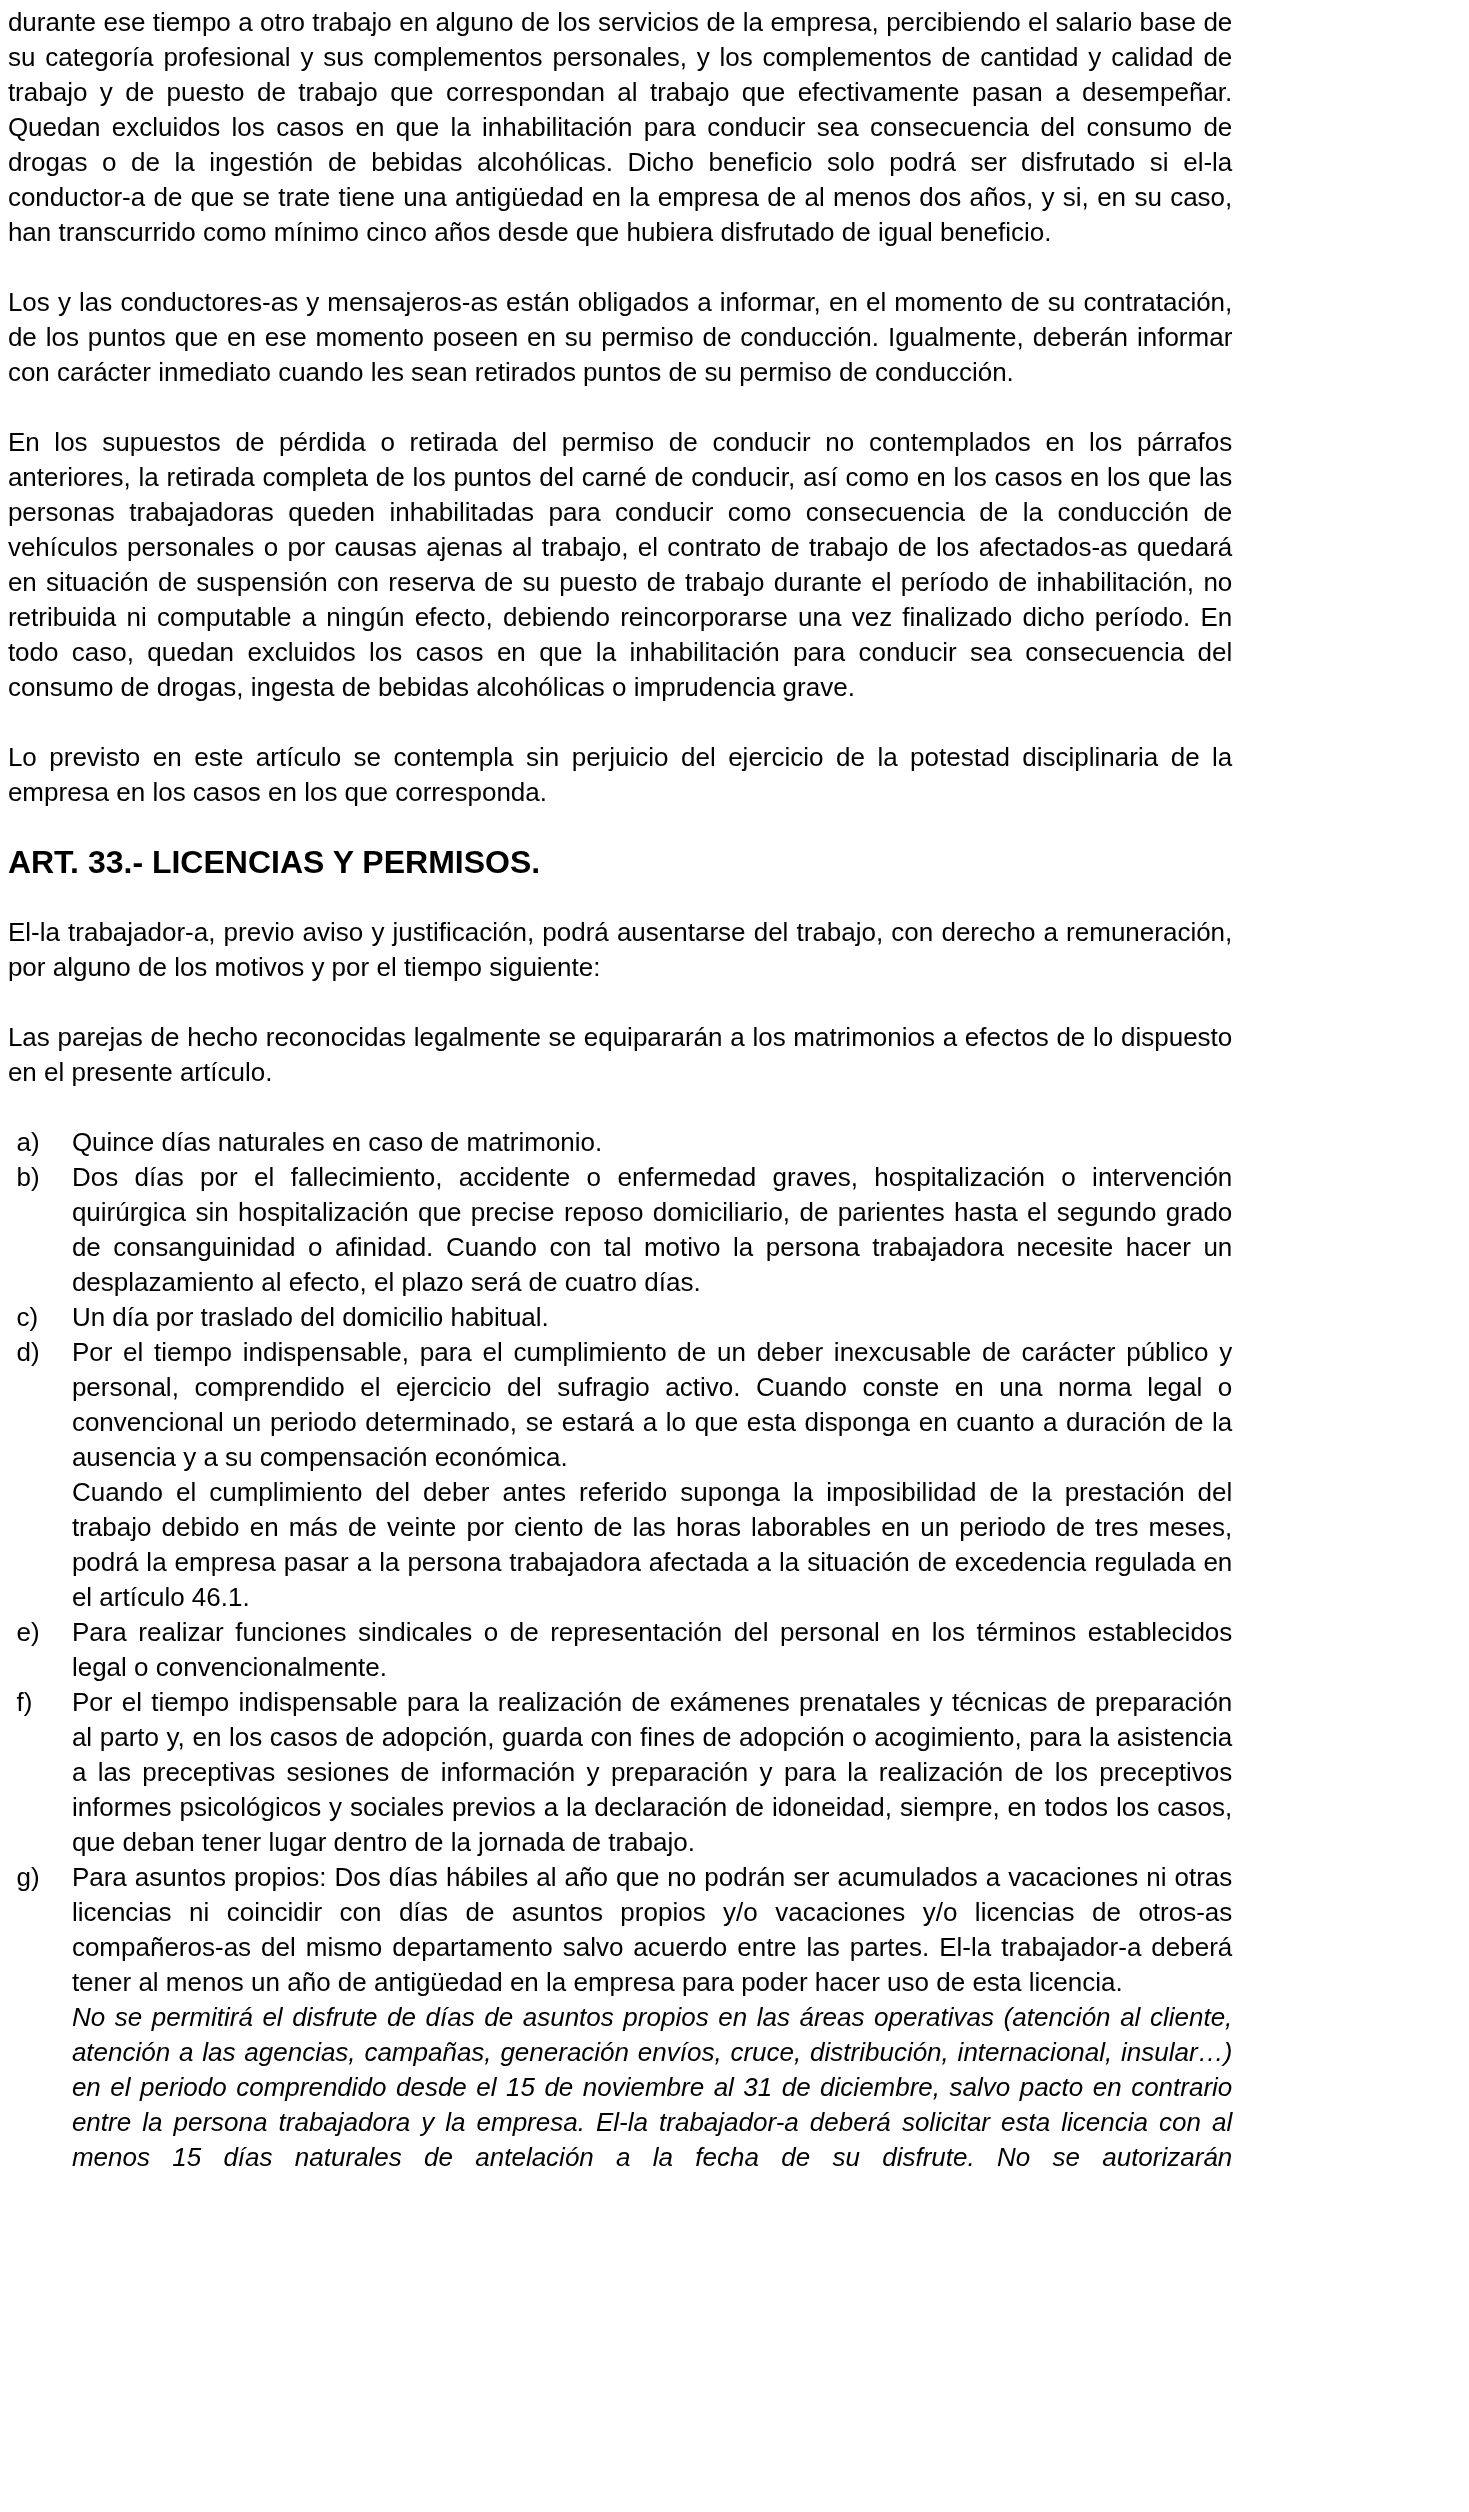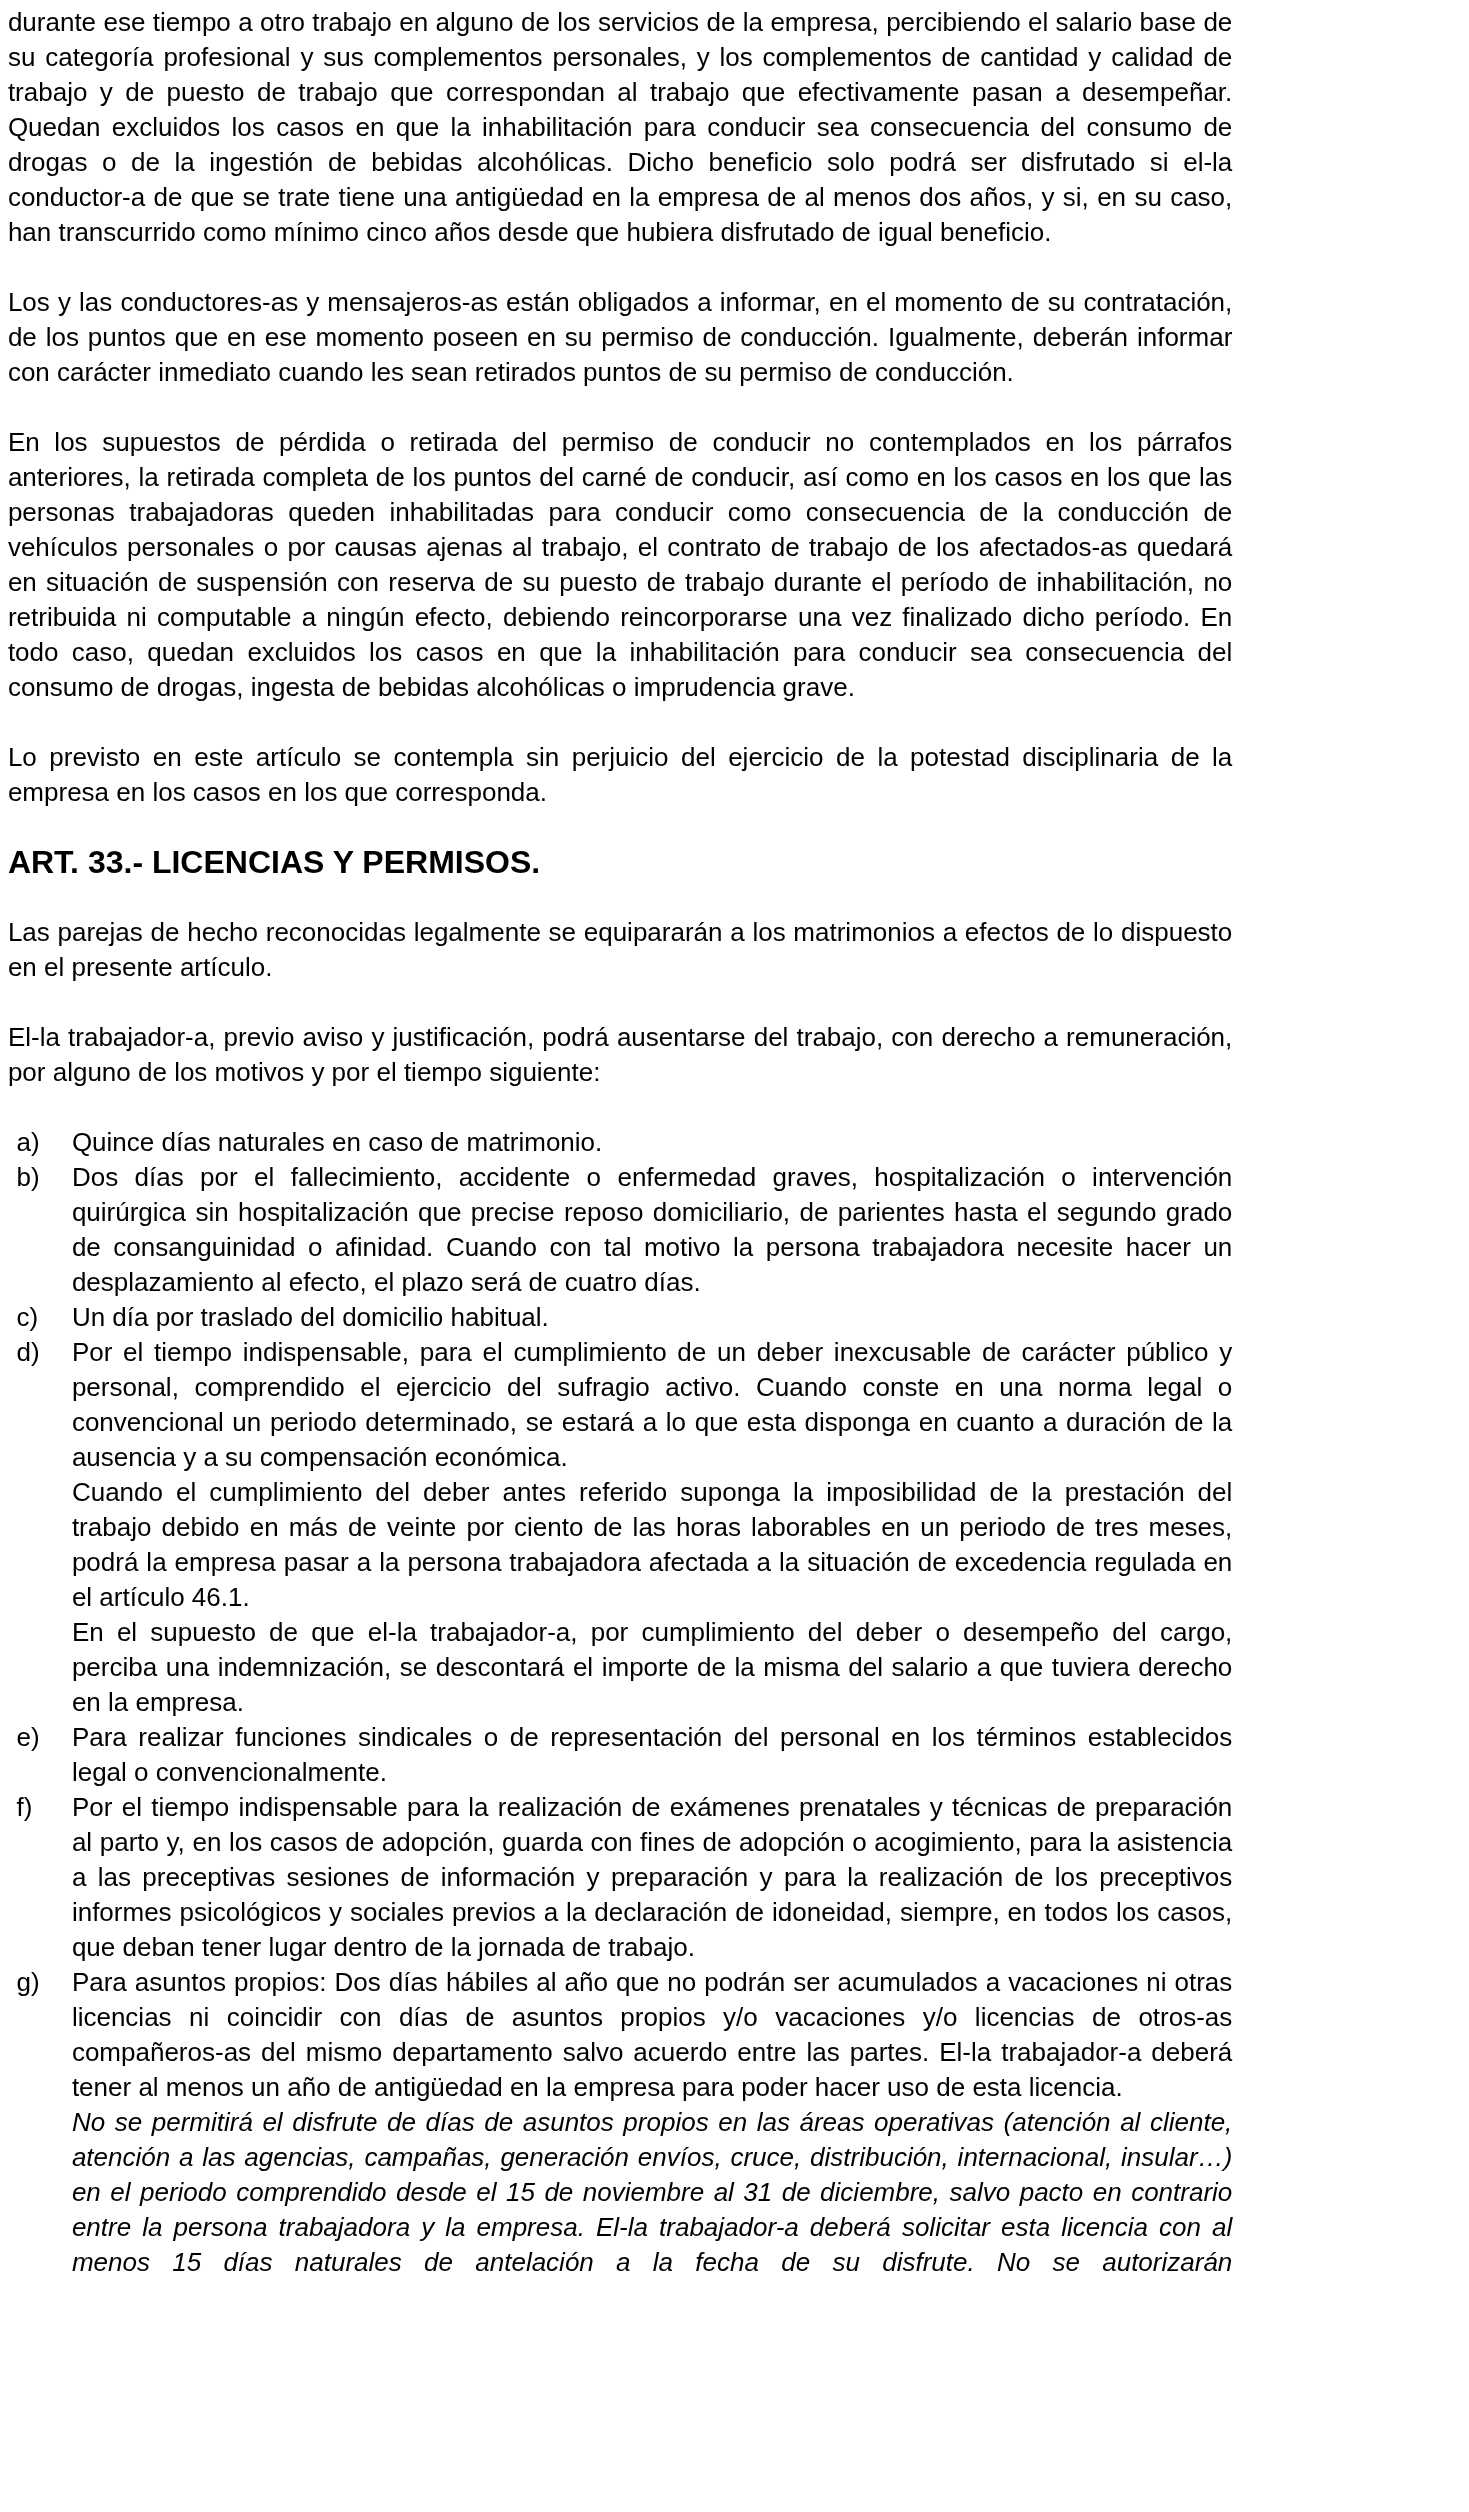"Las parejas de hecho reconocidas" p.para { order: before "El-la trabajador-a, previo aviso y" -> after "El-la trabajador-a, previo aviso y" }
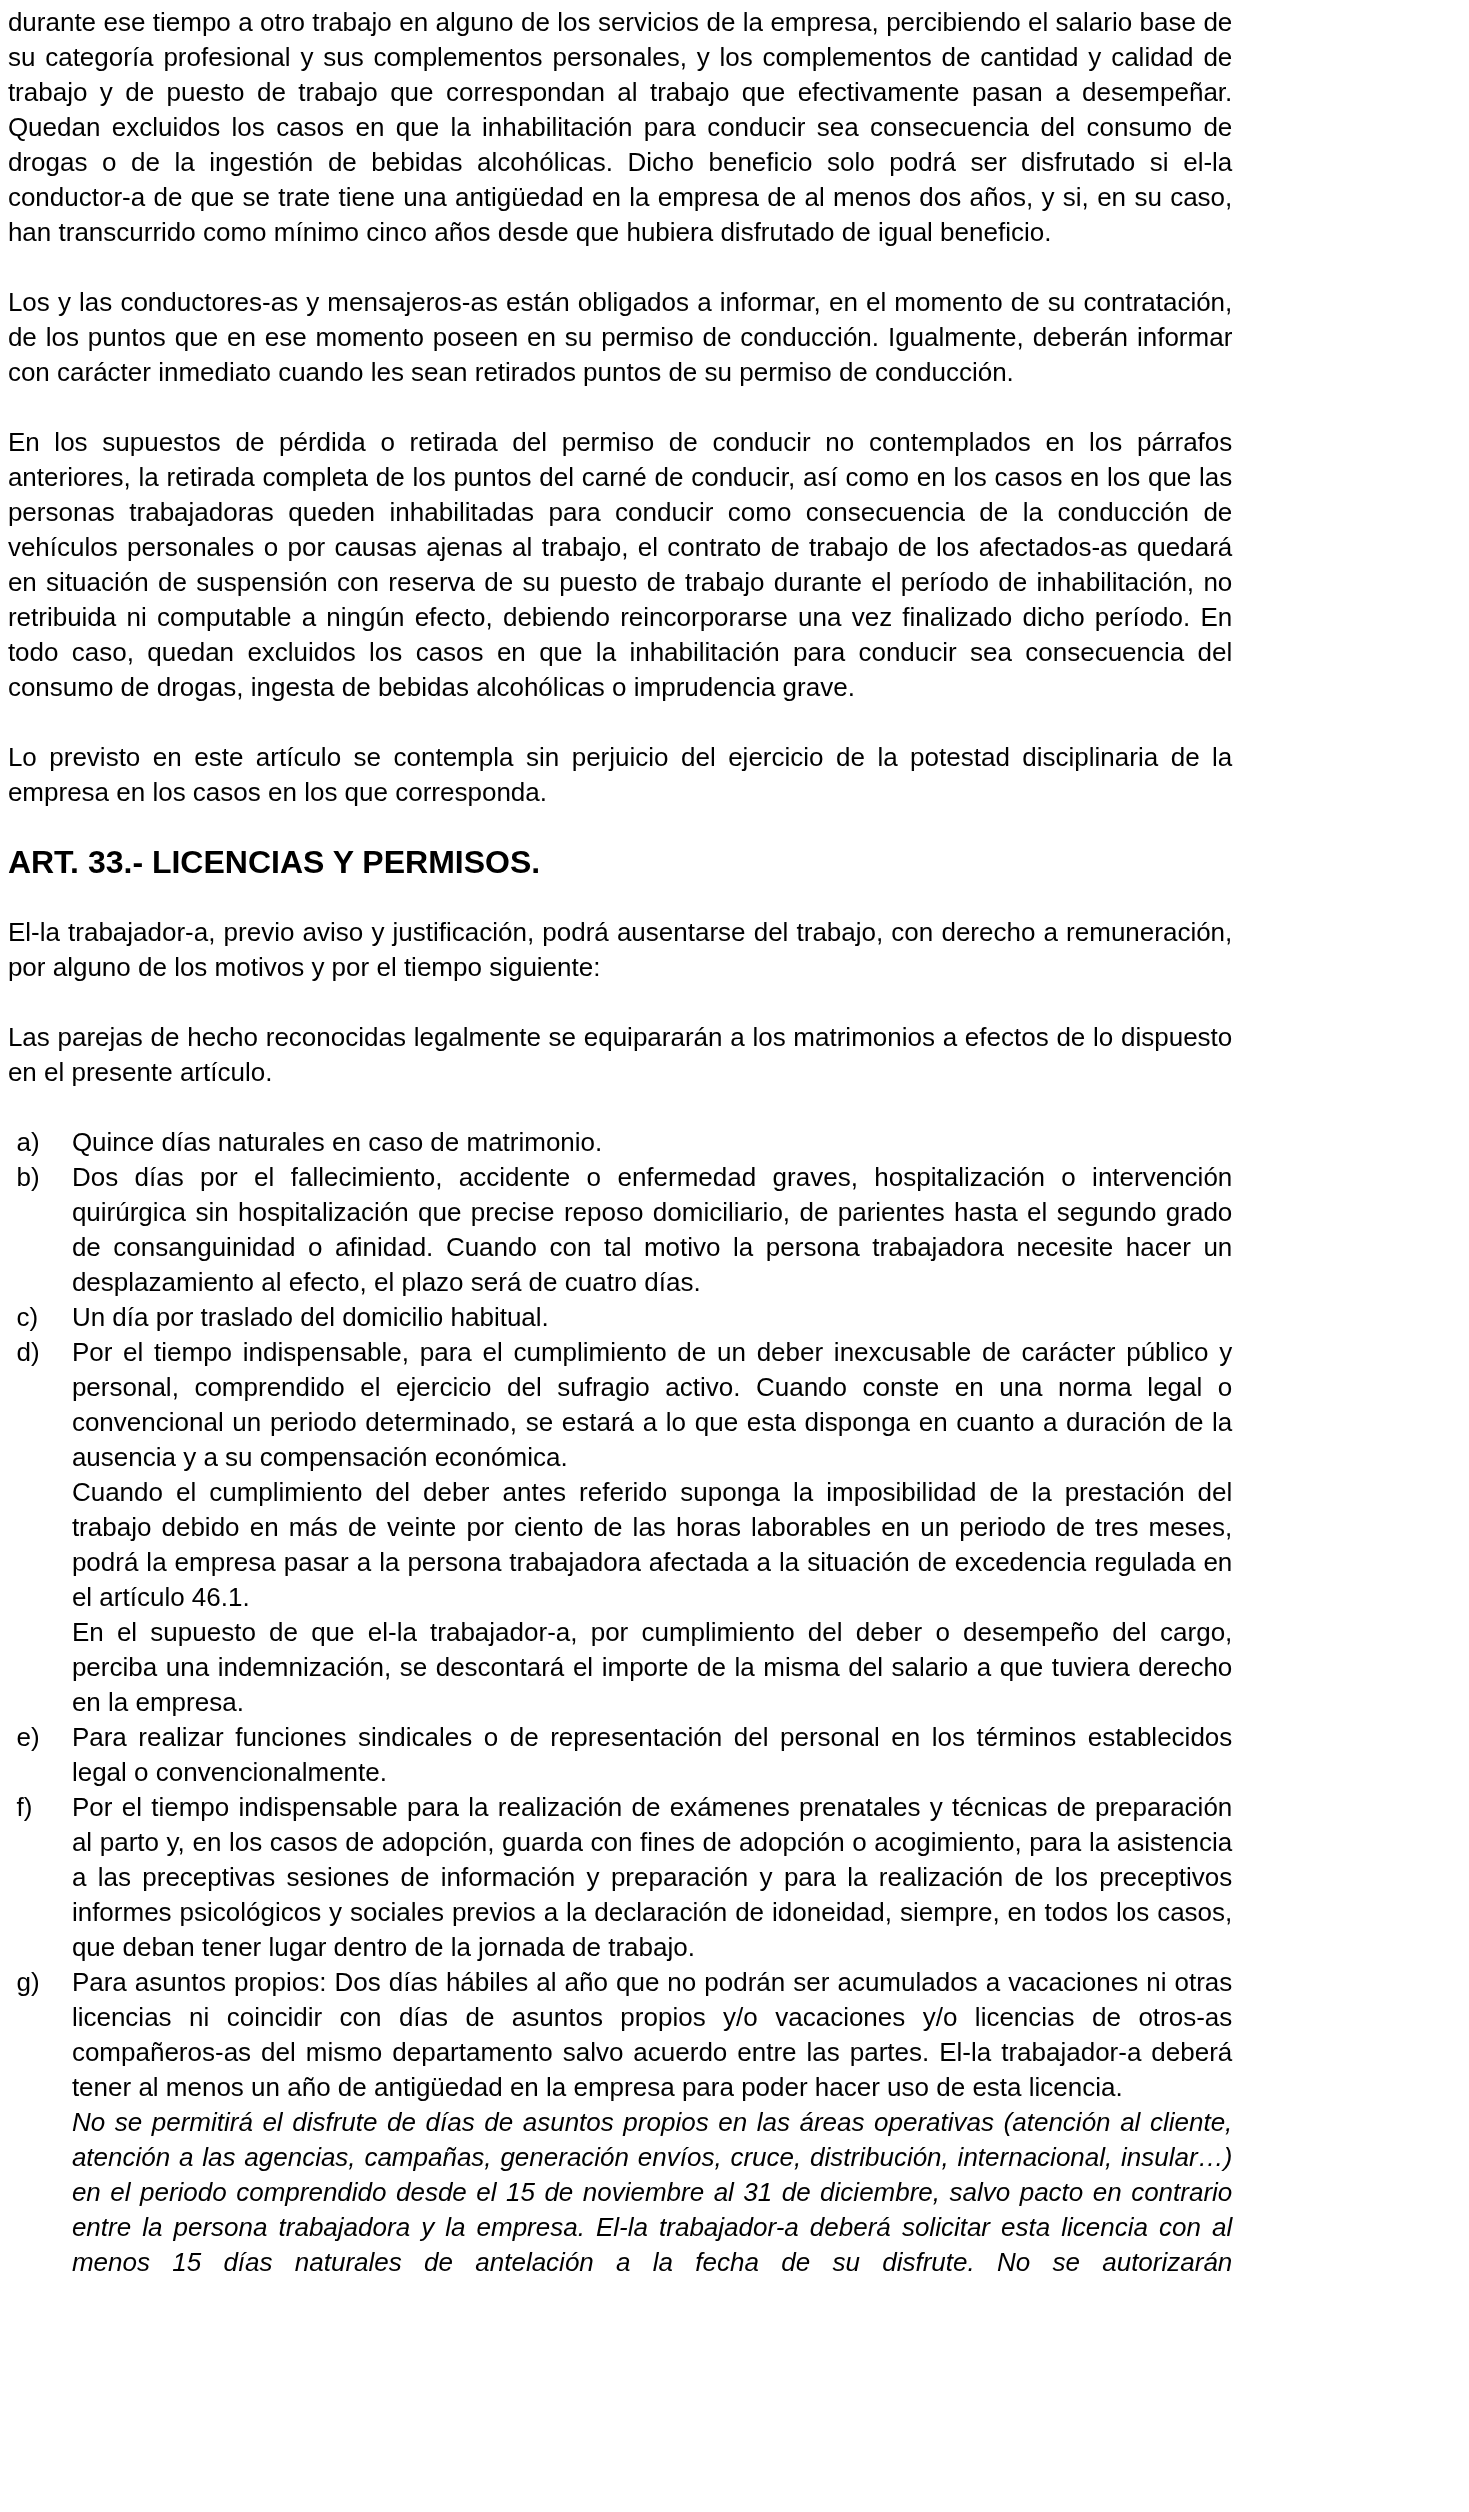"En el supuesto de que" p.item-para { html: <p>En el supuesto de que el-la trabajador-a, por cumplimiento del deber o desempeño del cargo, perciba una indemnización, se descontará el importe de la misma del salario a que tuviera derecho en la empresa.</p> -> none }
